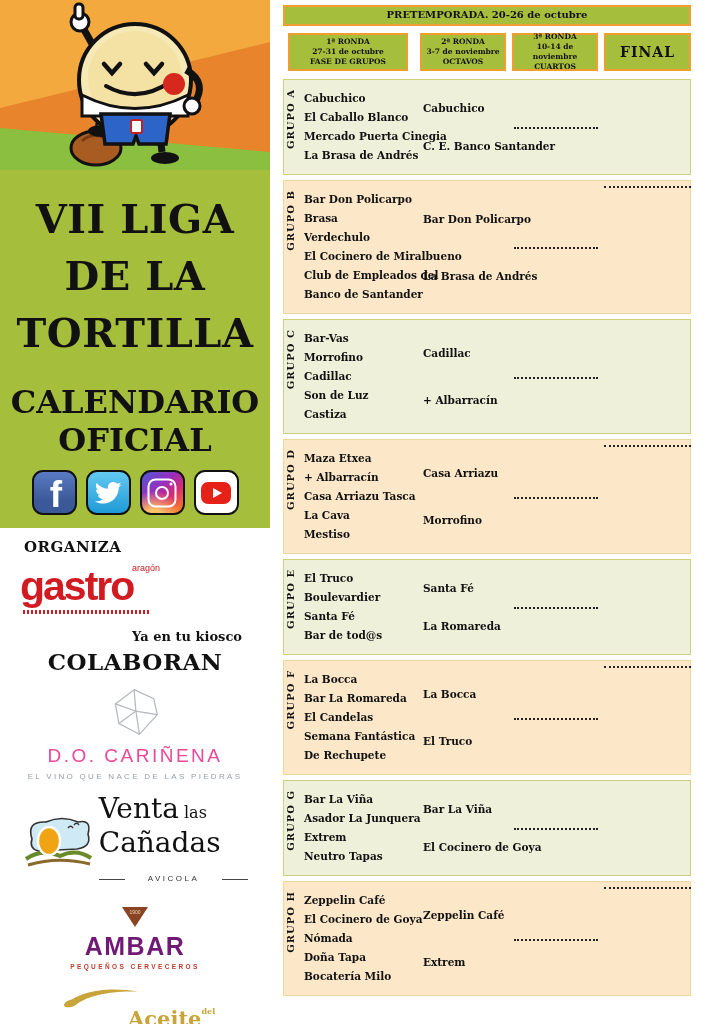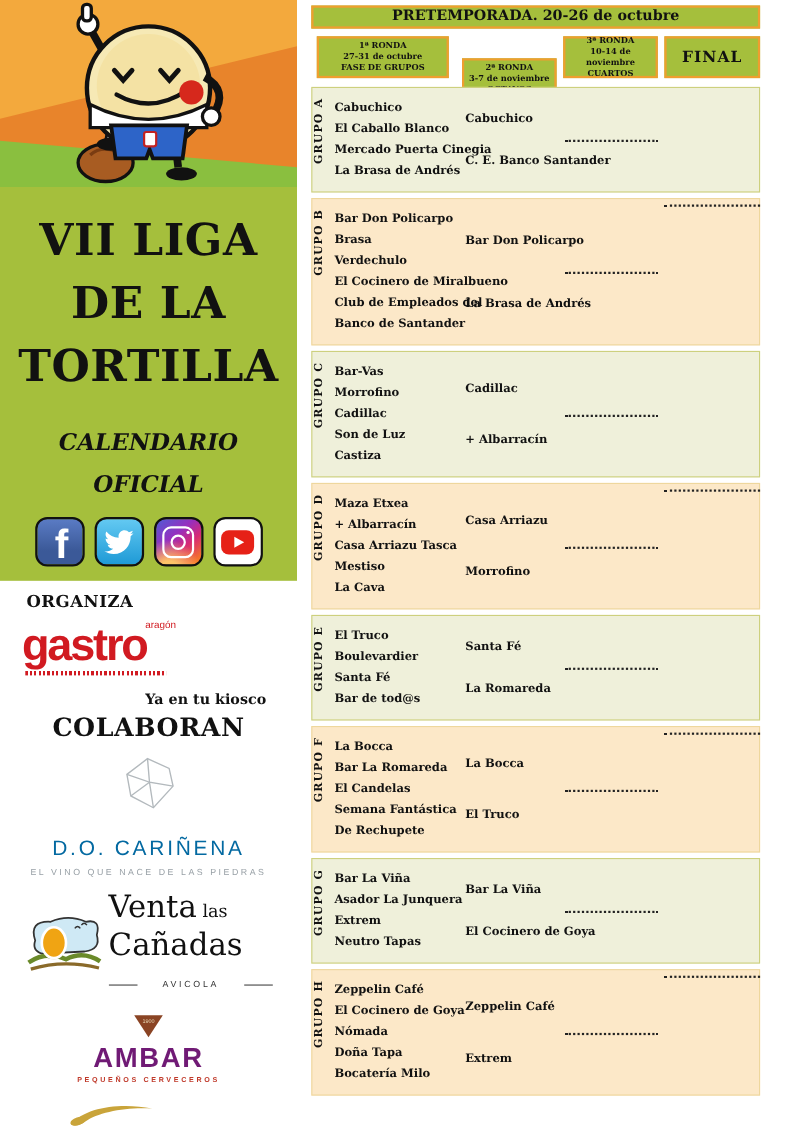"PRETEMPORADA. 20-26 de octubre" .pretemporada { font-size: 13px -> 10px }
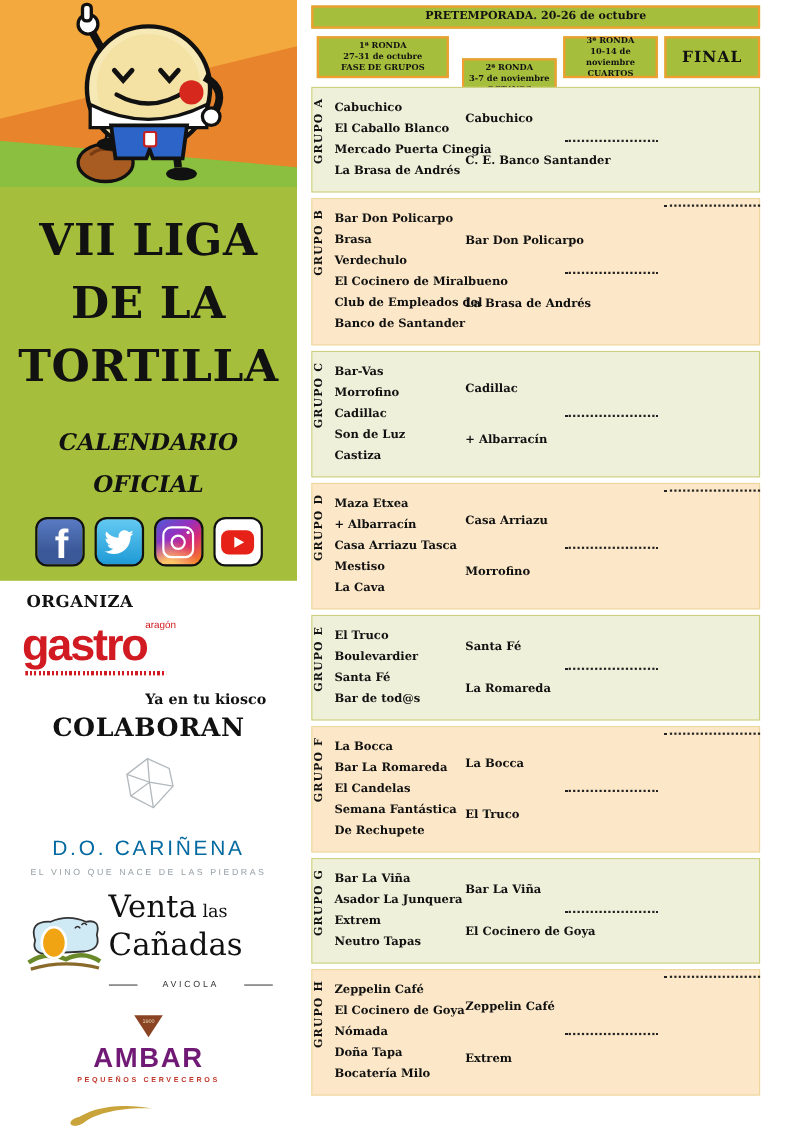"2ª RONDA" .rb2 { margin-top: 20px -> none }
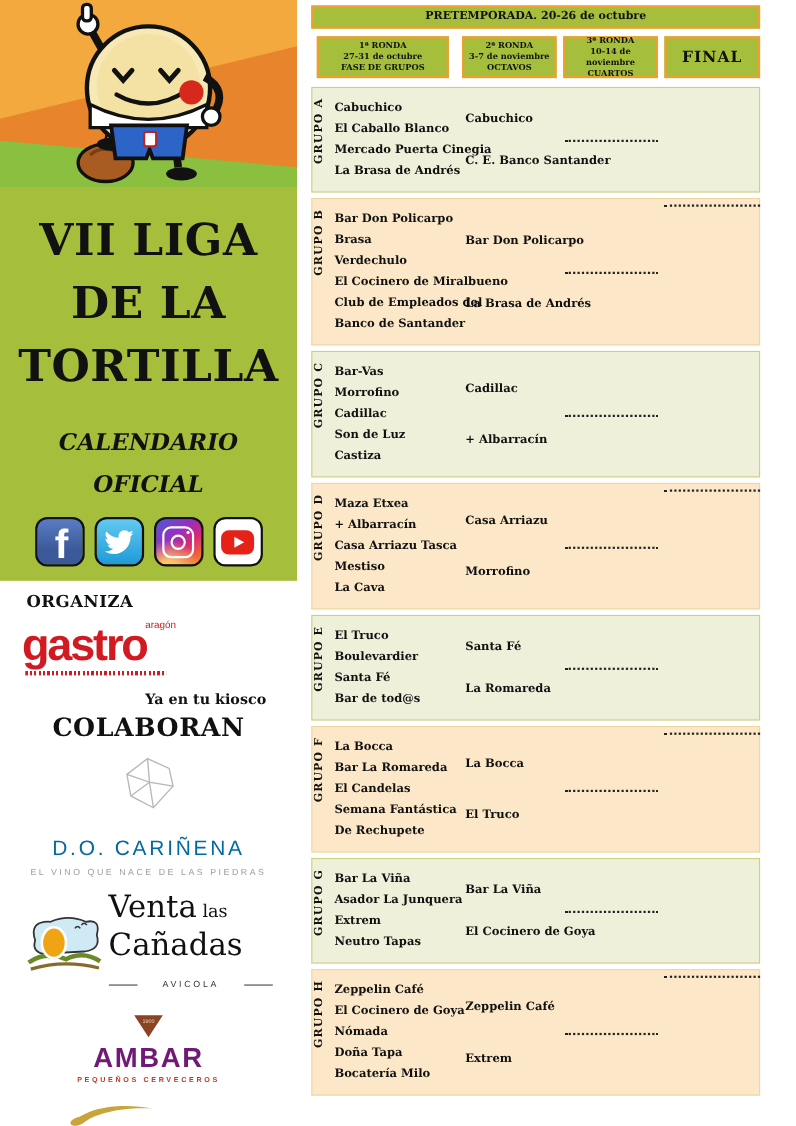"CALENDARIO" .subtitle-line { font-size: 21px -> 32px; font-style: italic -> none }
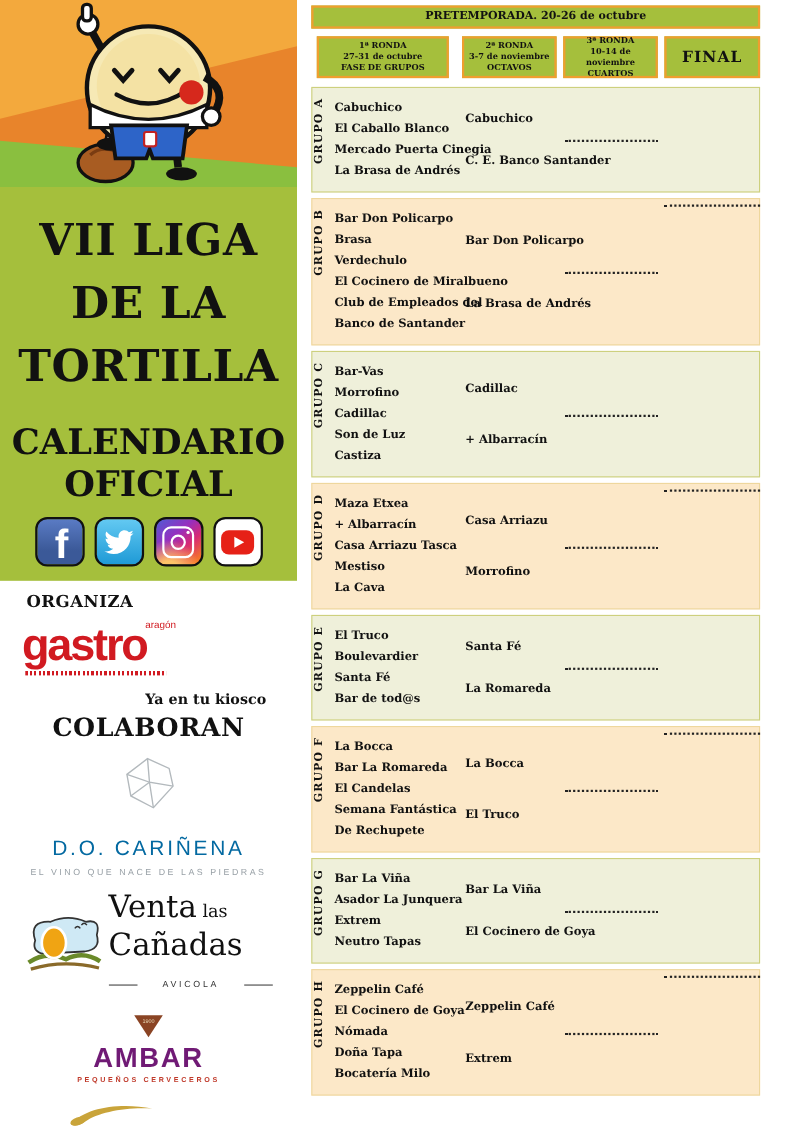"Mestiso" div.team { order: before "La Cava" -> after "La Cava" }
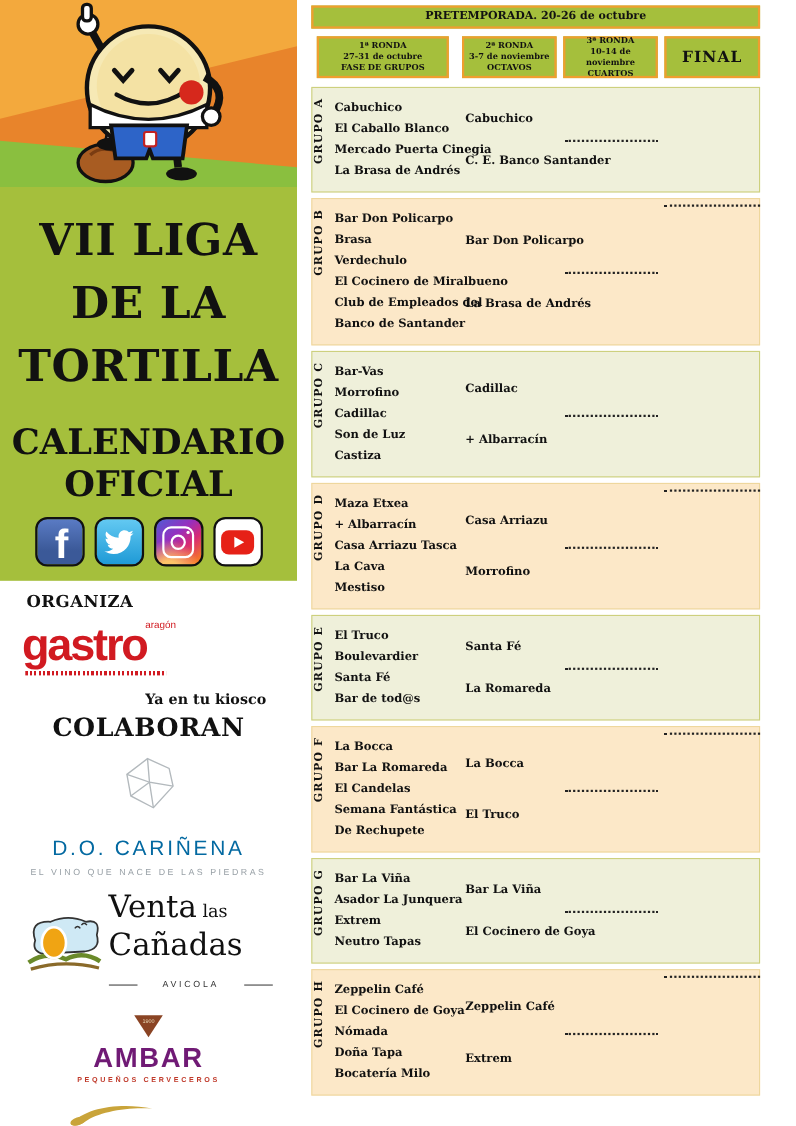"D.O. CARIÑENA" .car-name { color: #0369a1 -> #ec4899; margin-top: 20px -> 4px }
